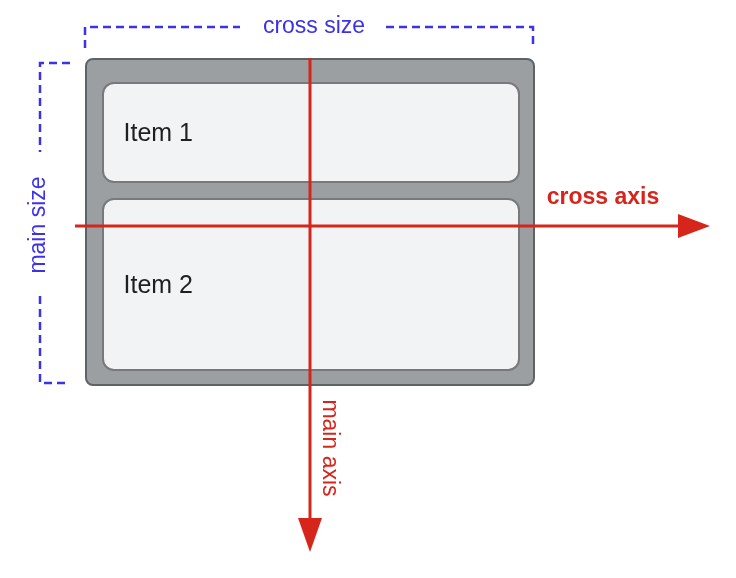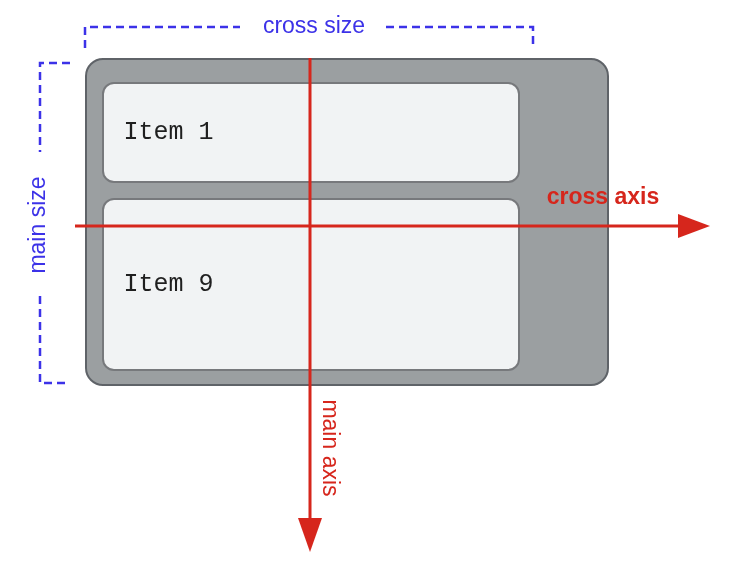"Item 1" .flex-container { border-radius: 18px -> 8px; font-family: Liberation Mono, monospace -> none; width: 524px -> 450px }
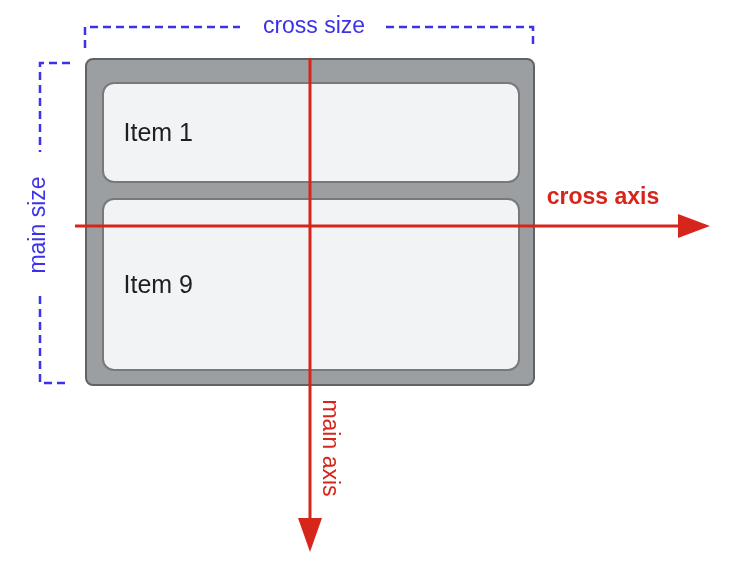"Item 9" span { text: 9 -> 2 }
